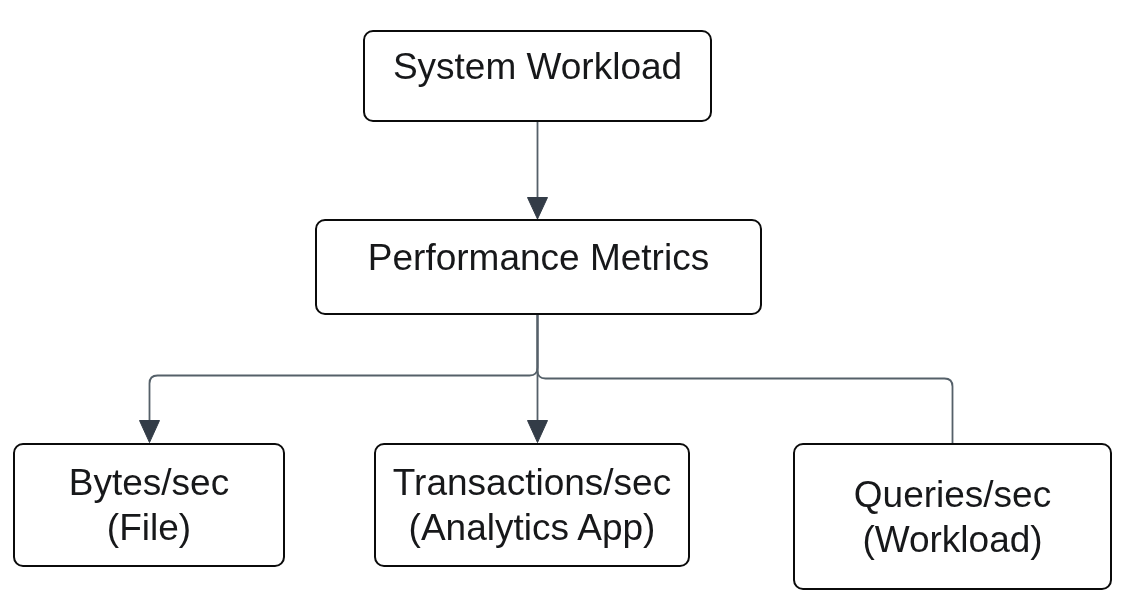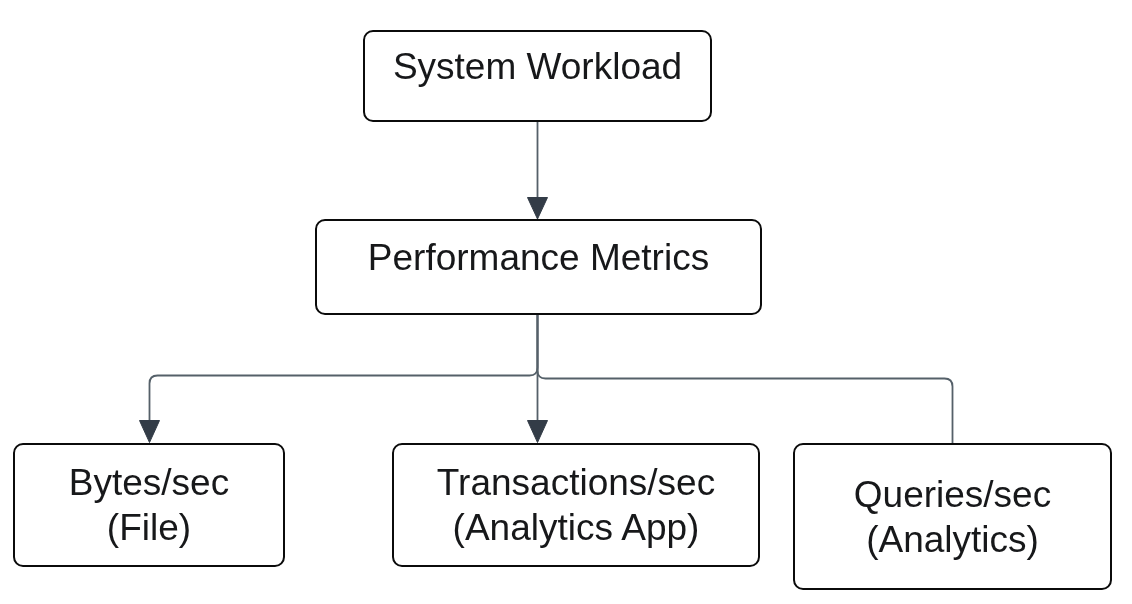"Transactions/sec" .node-transactions { left: 392px -> 374px; width: 368px -> 316px }
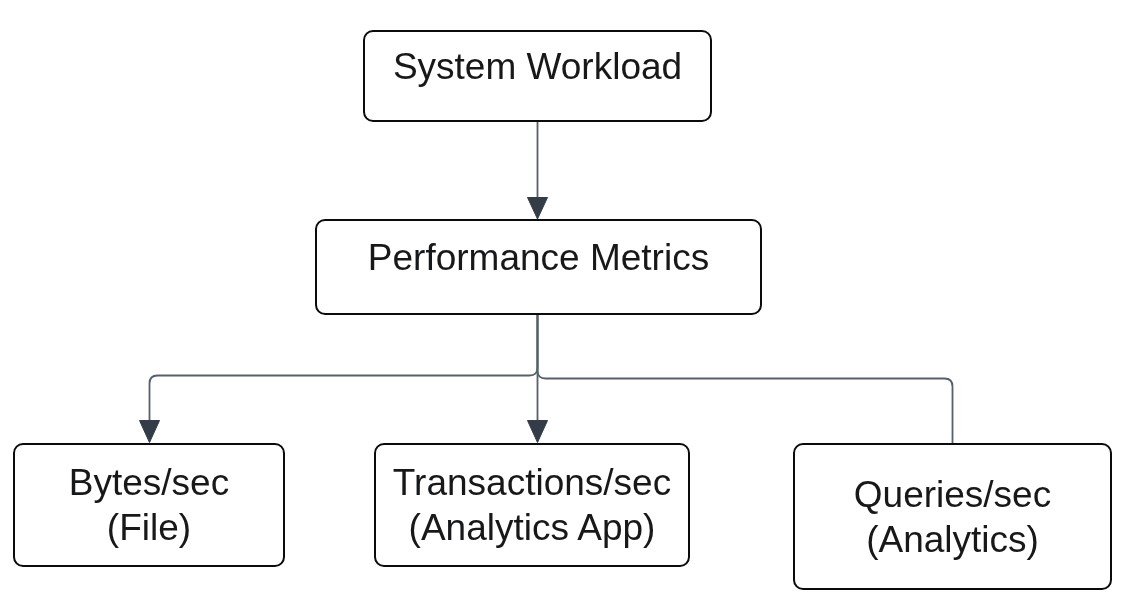"(Analytics)" span.label { text: Analytics -> Workload }
